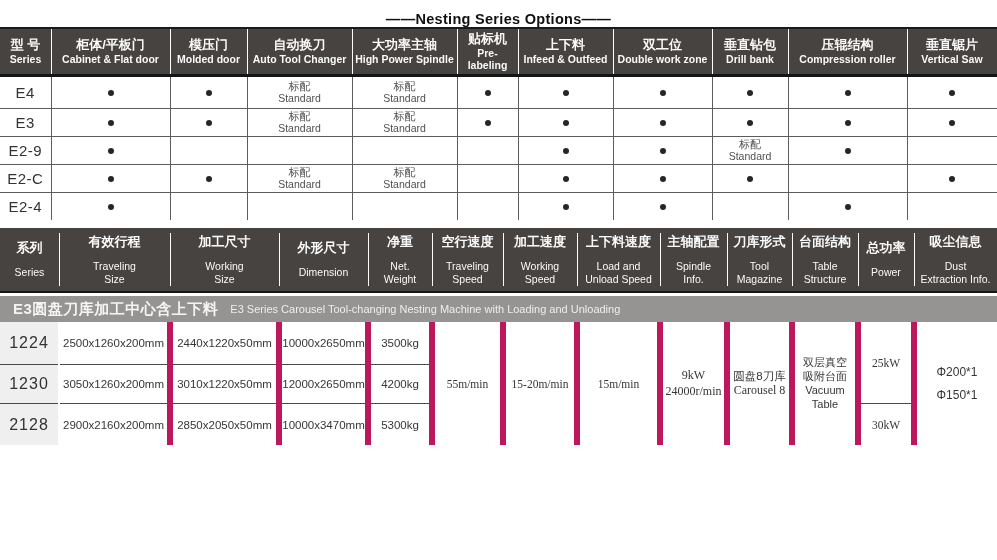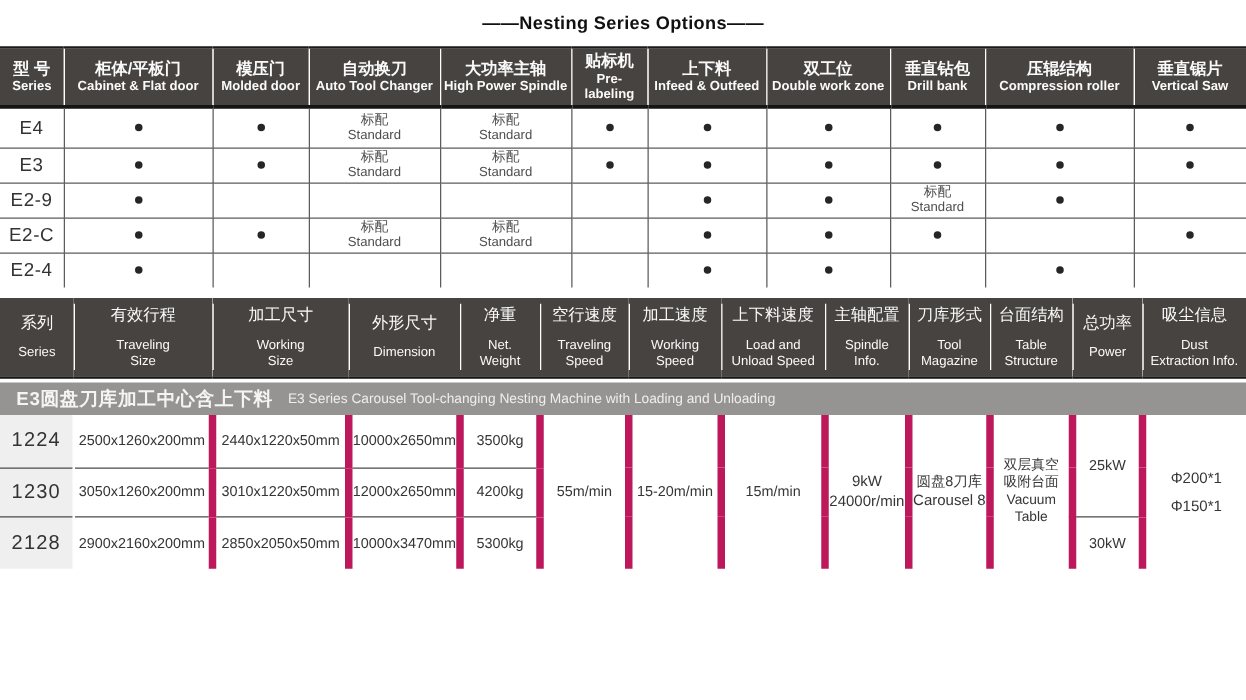"型 号" .t1 { margin-top: 10px -> none }
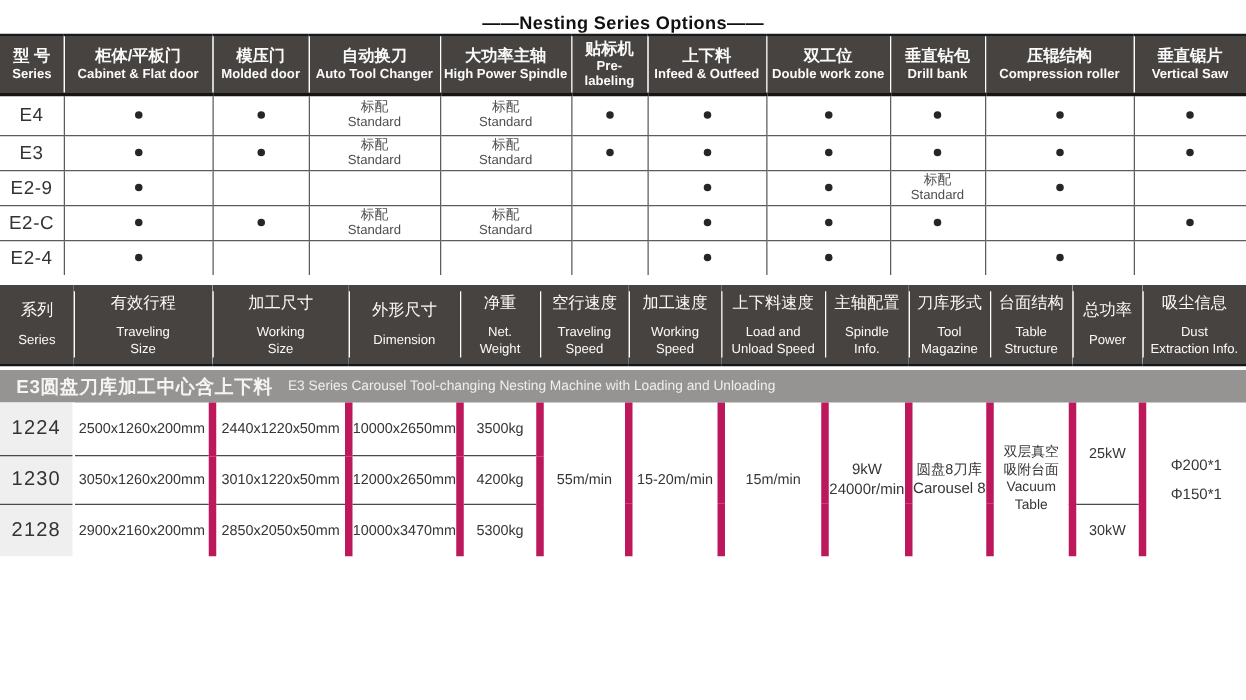"系列" .t2head .hzh { font-weight: normal -> bold }
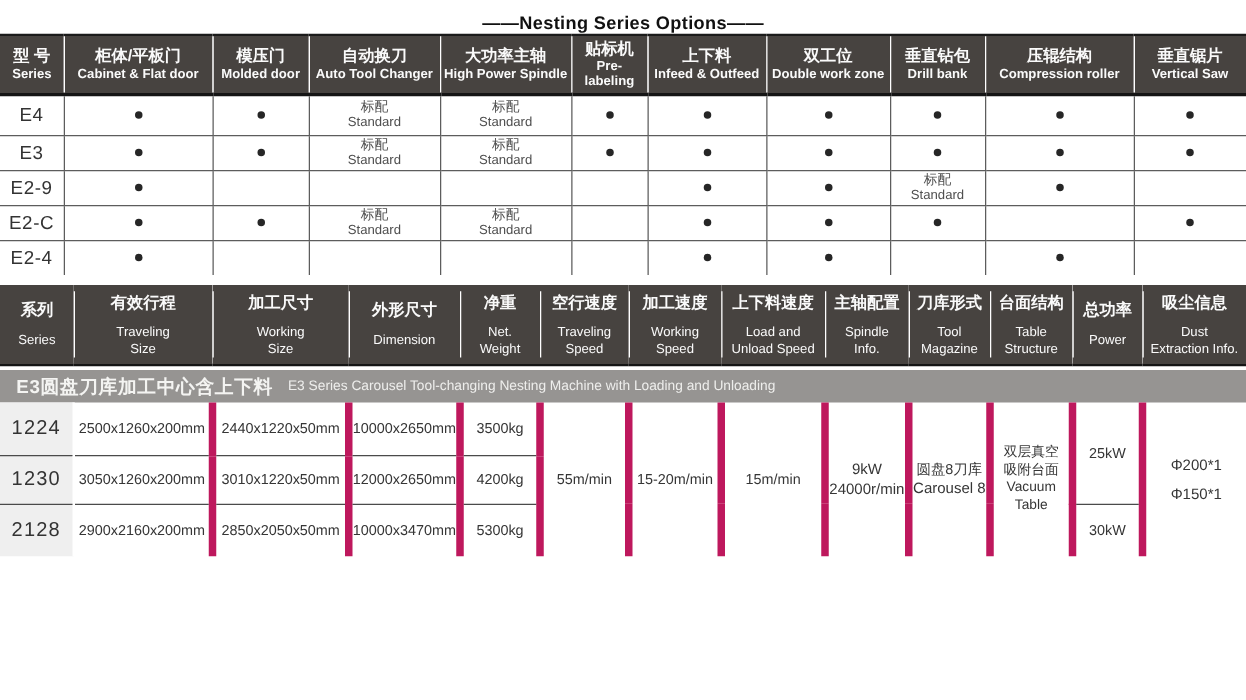"25kW" .m12 { font-family: none -> Liberation Serif, serif }
